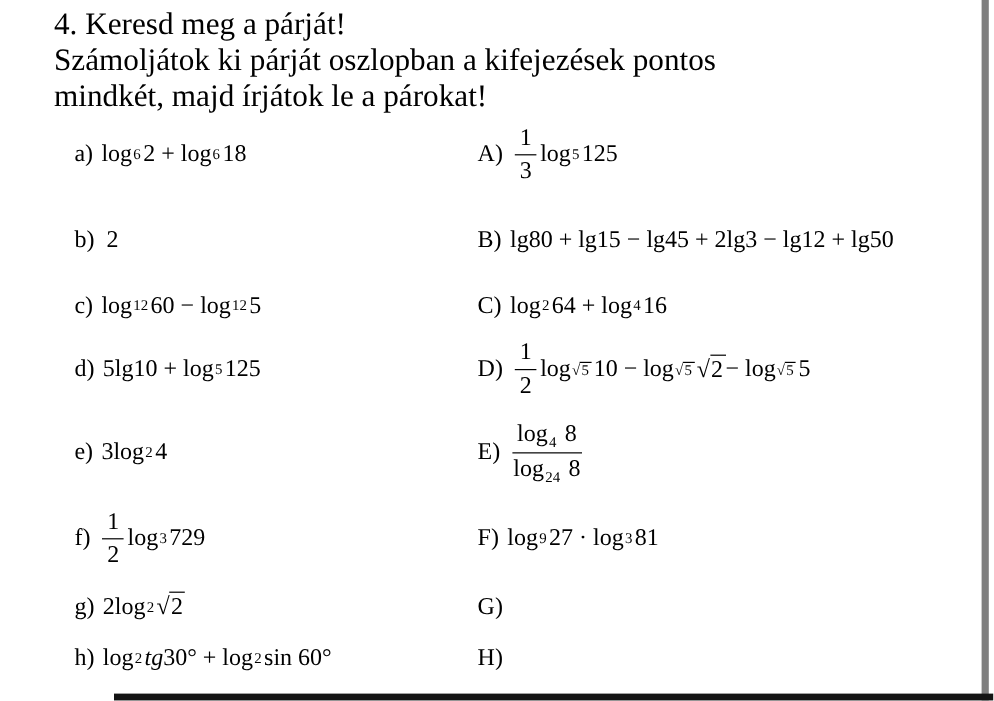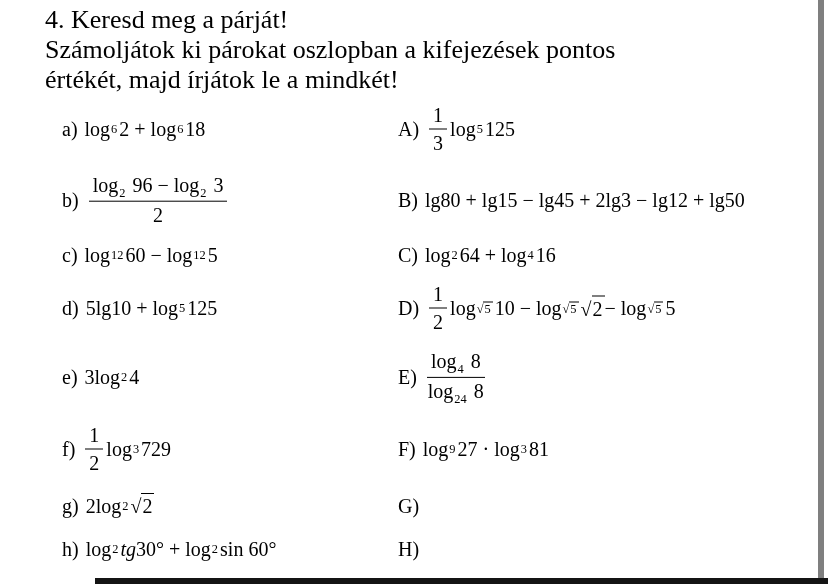"Számoljátok ki párokat oszlopban a" div { text: párokat -> párját }
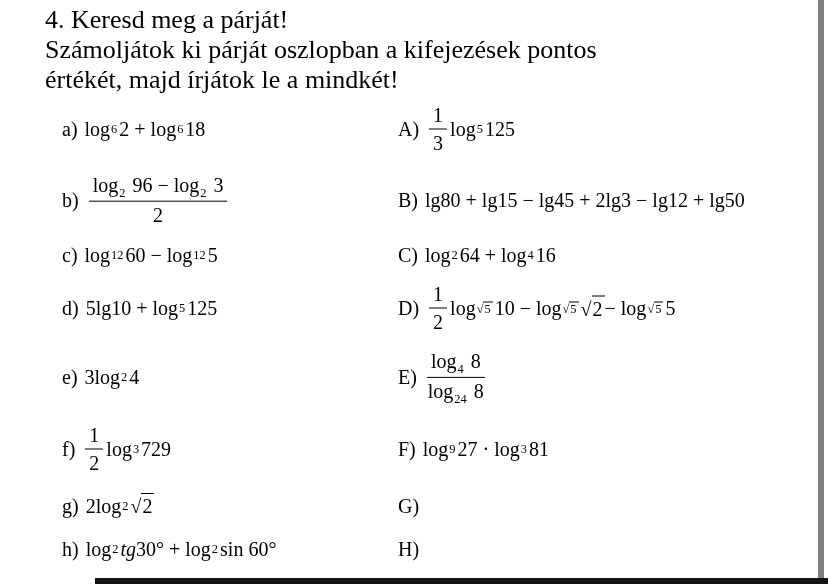"értékét, majd írjátok le a" div { text: értékét, majd írjátok le a mindkét -> mindkét, majd írjátok le a párokat }
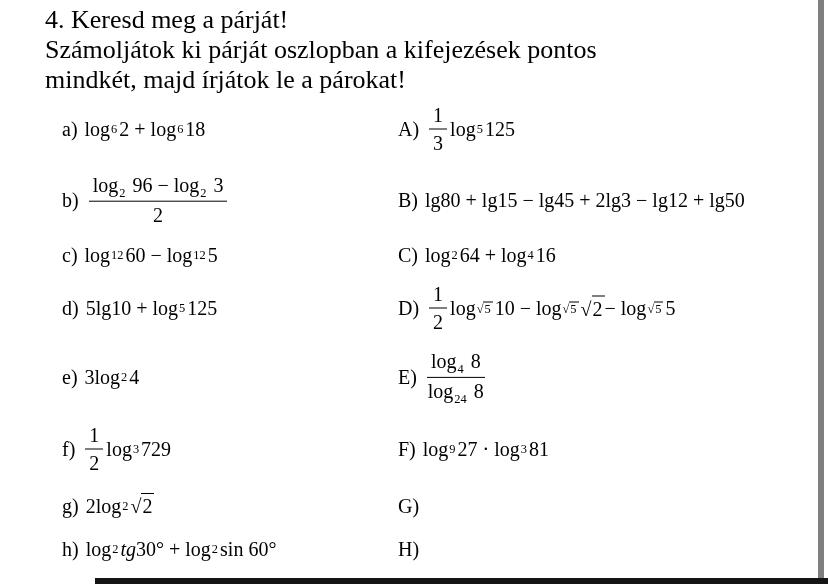"log2 96 − log2 3" span.m-num { html: <span>log<span>2</span> 96 − log<span>2</span> 3</span> -> none }
